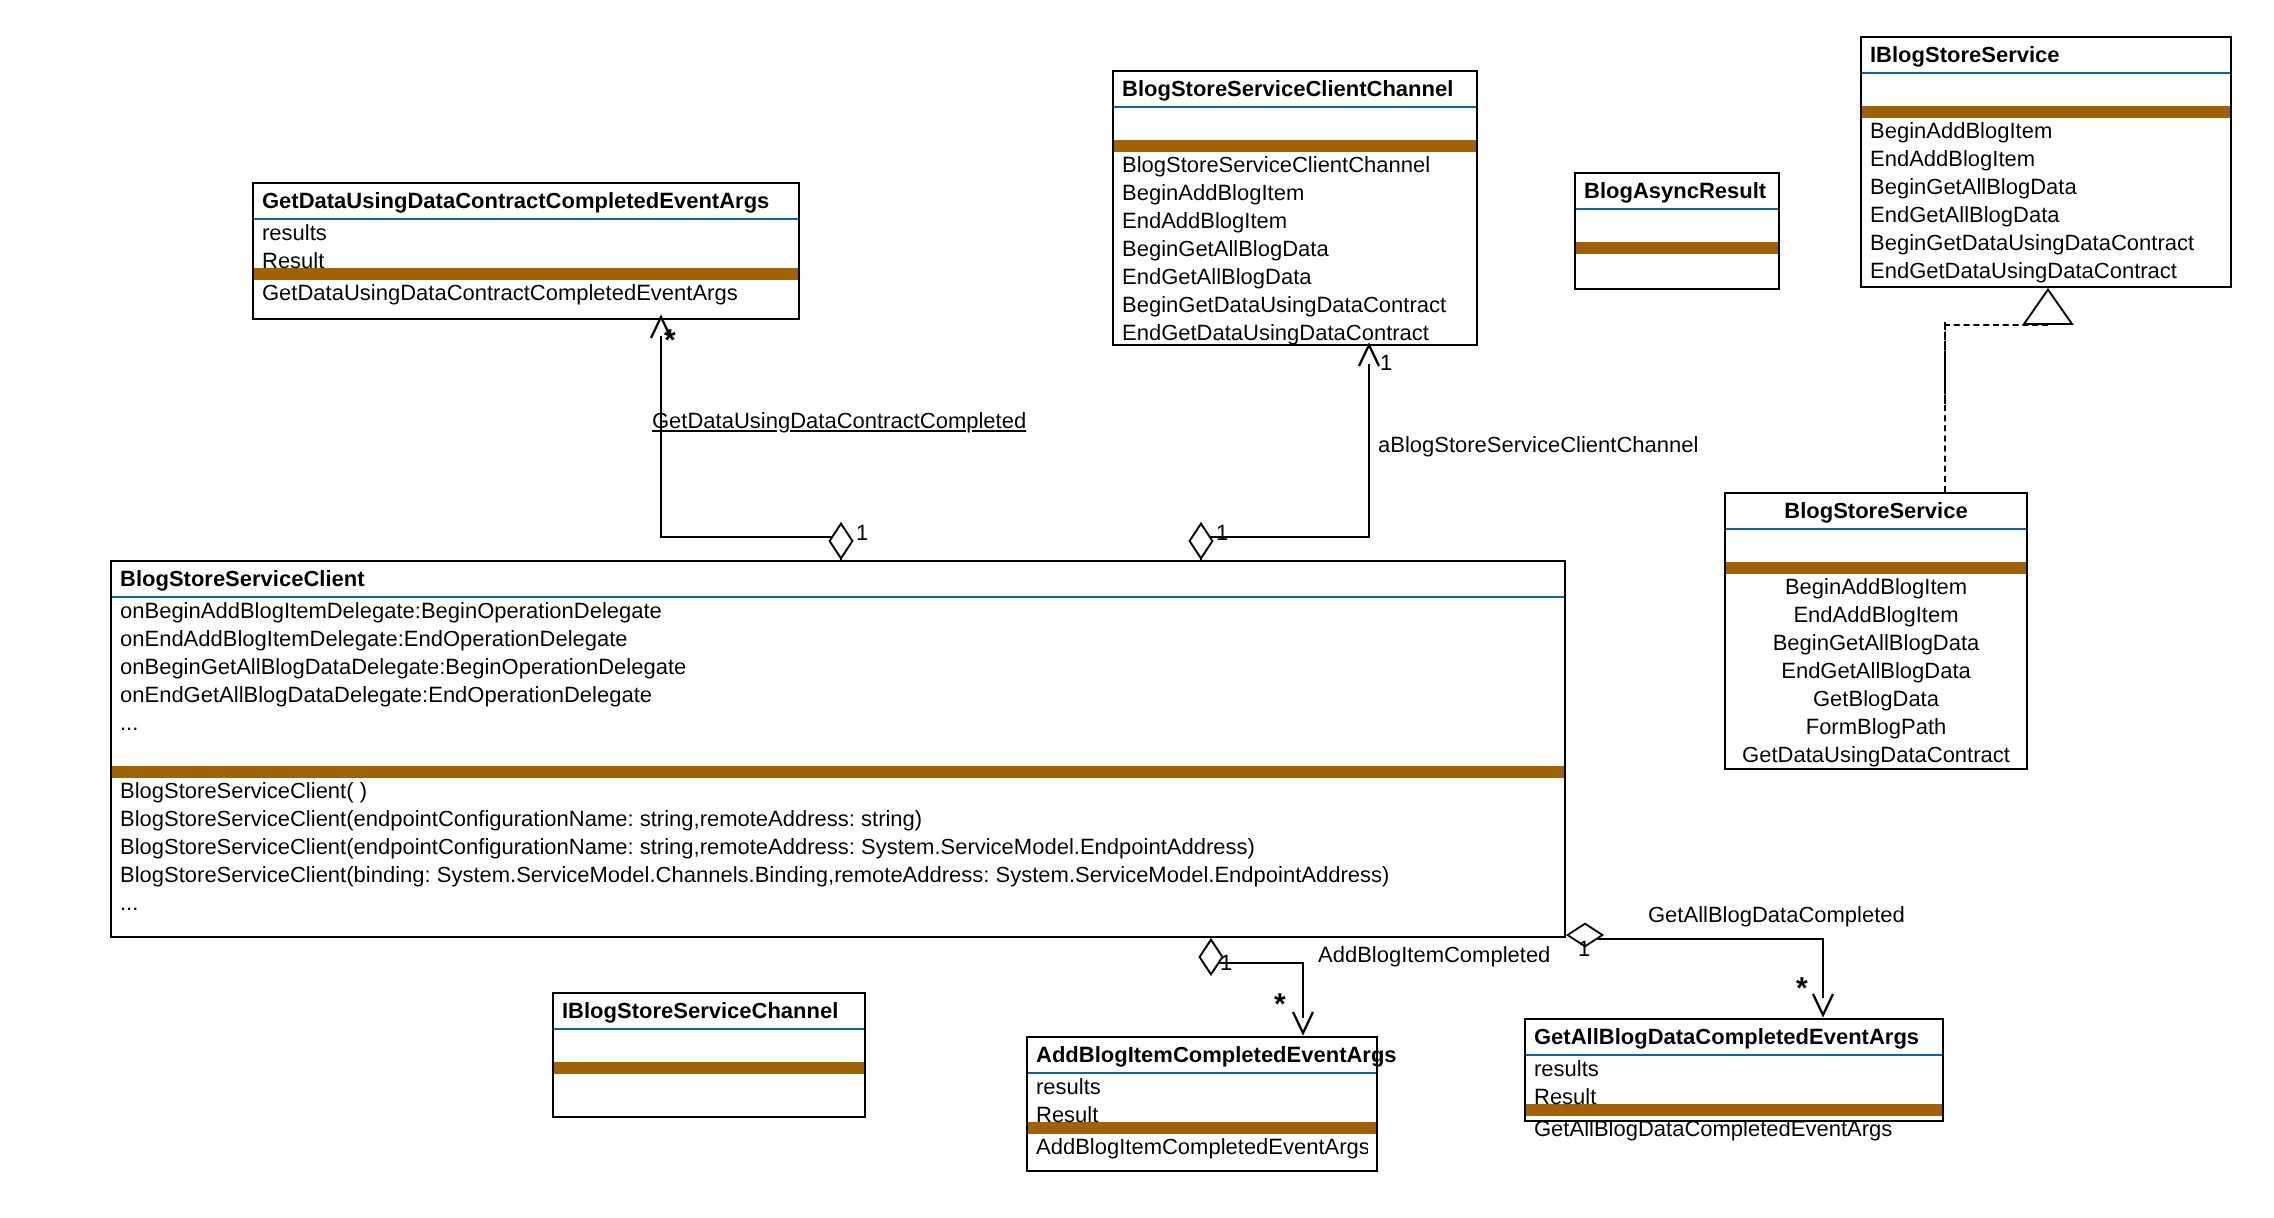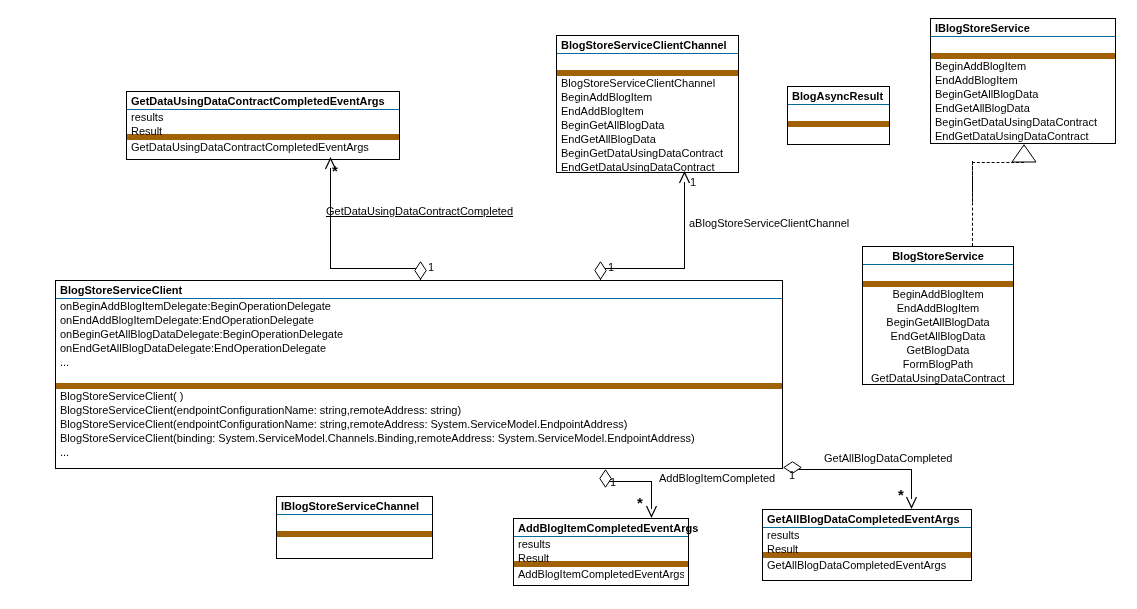"GetAllBlogDataCompletedEventArgs" div.uml-class { height: 72px -> 52px }
